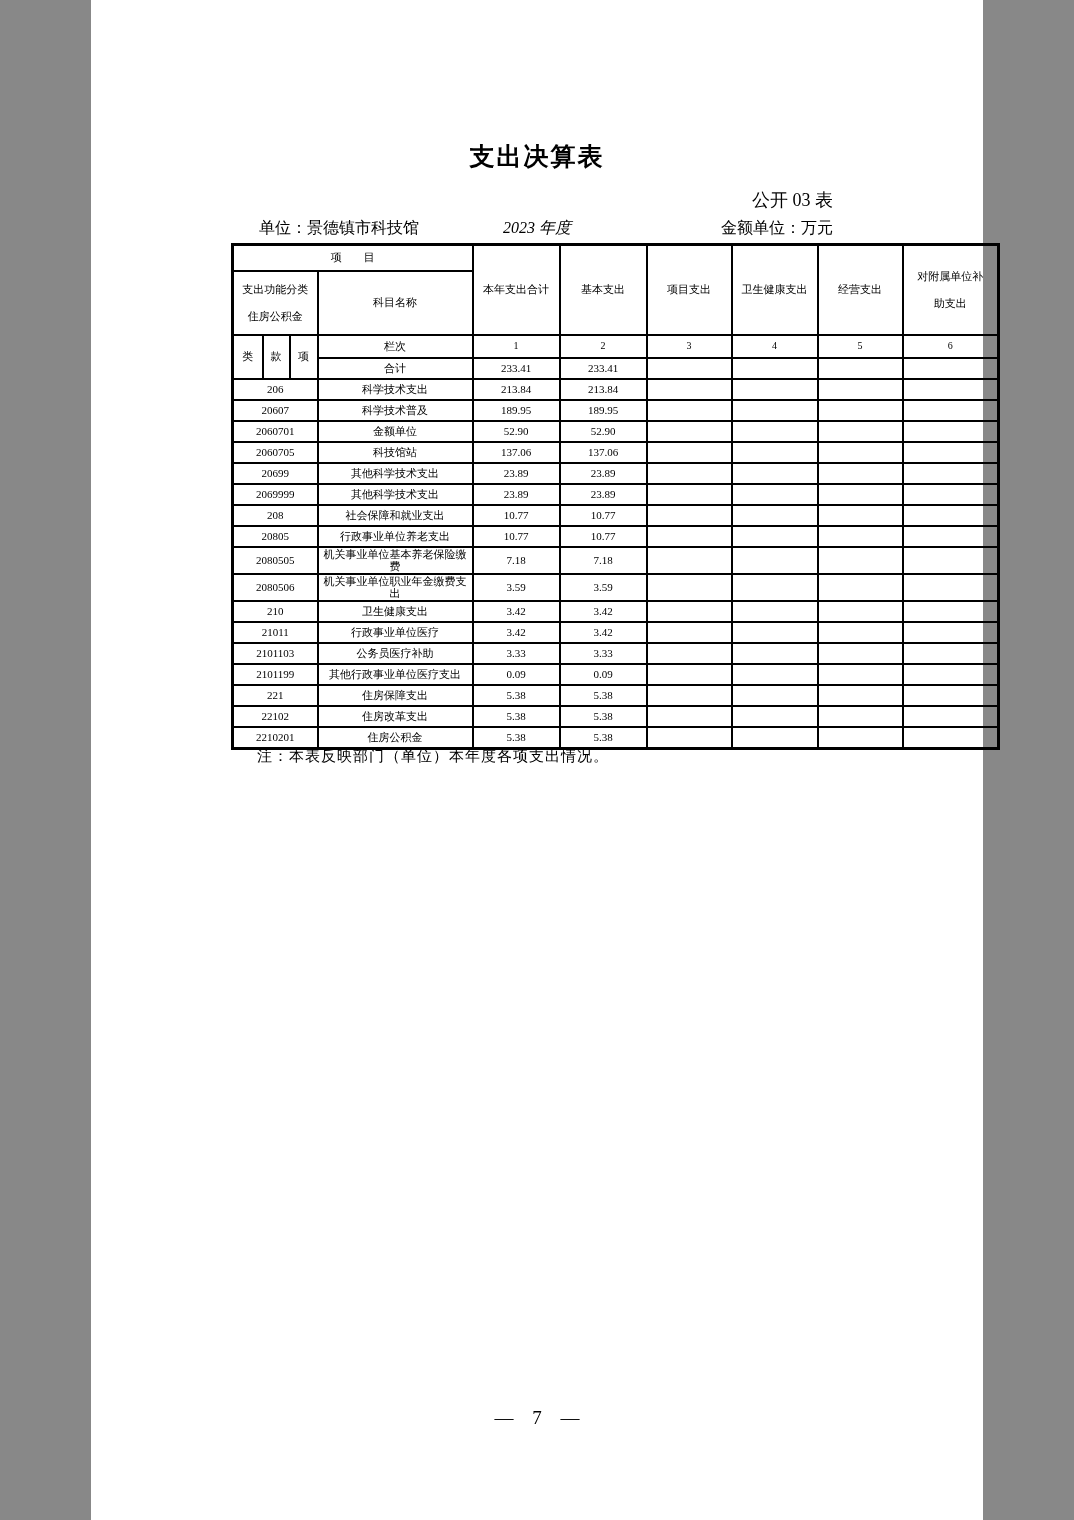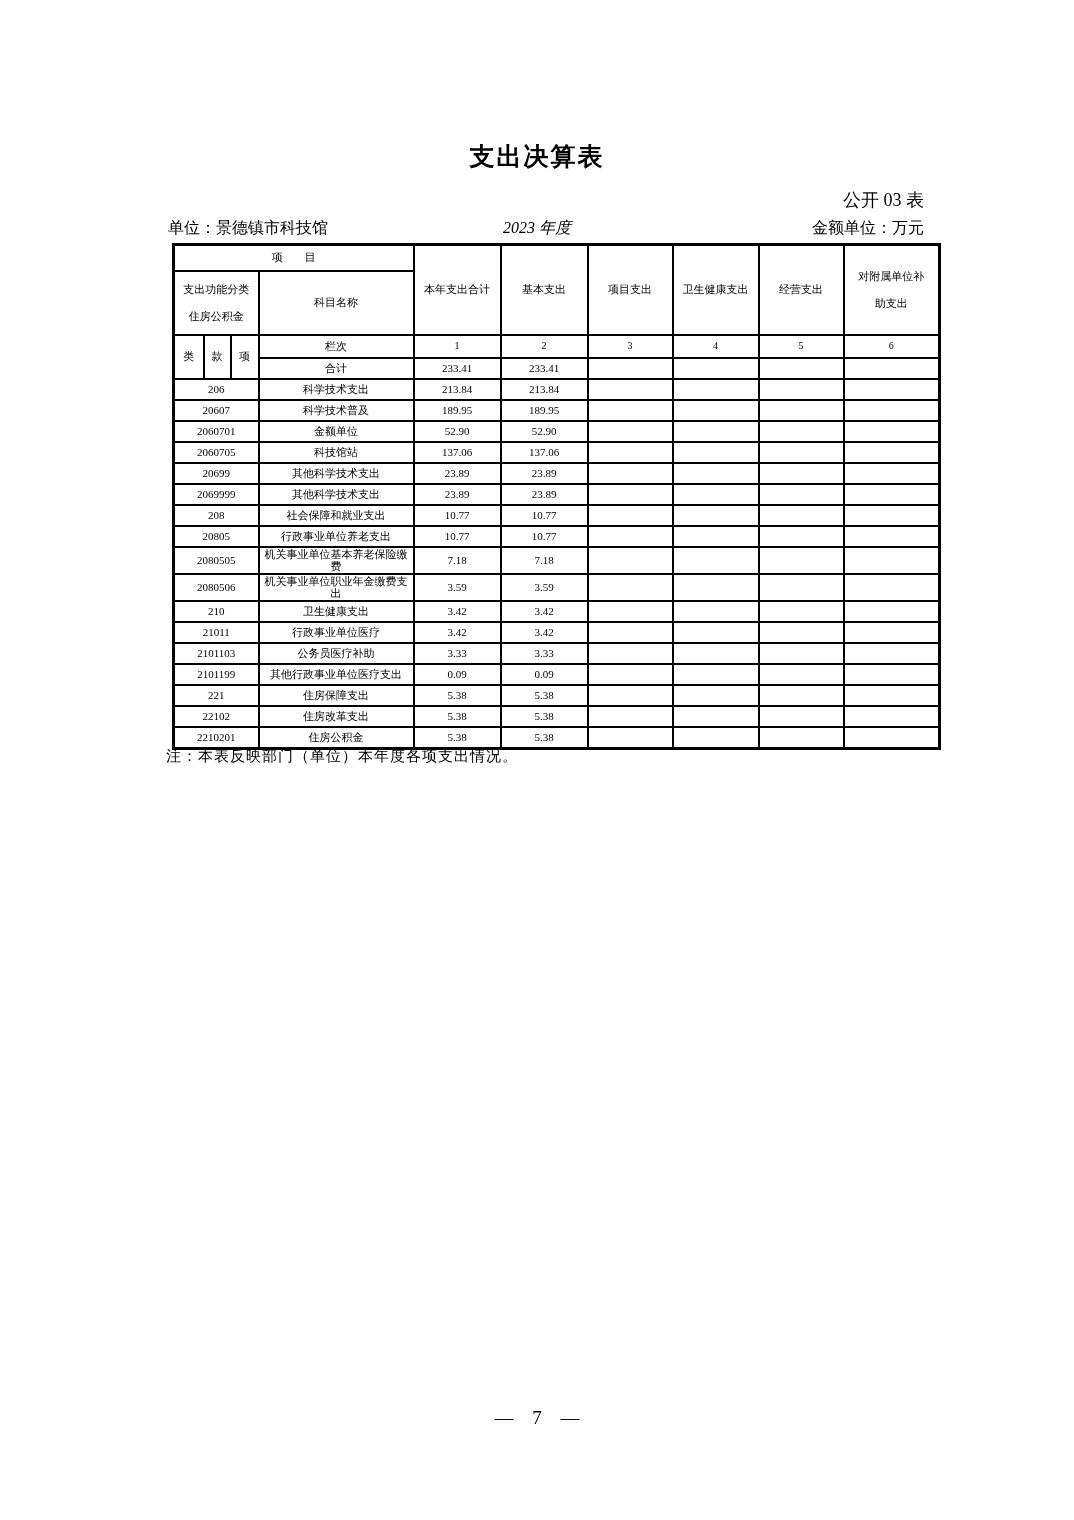"支出决算表" .sheet { width: 1074px -> 892px }
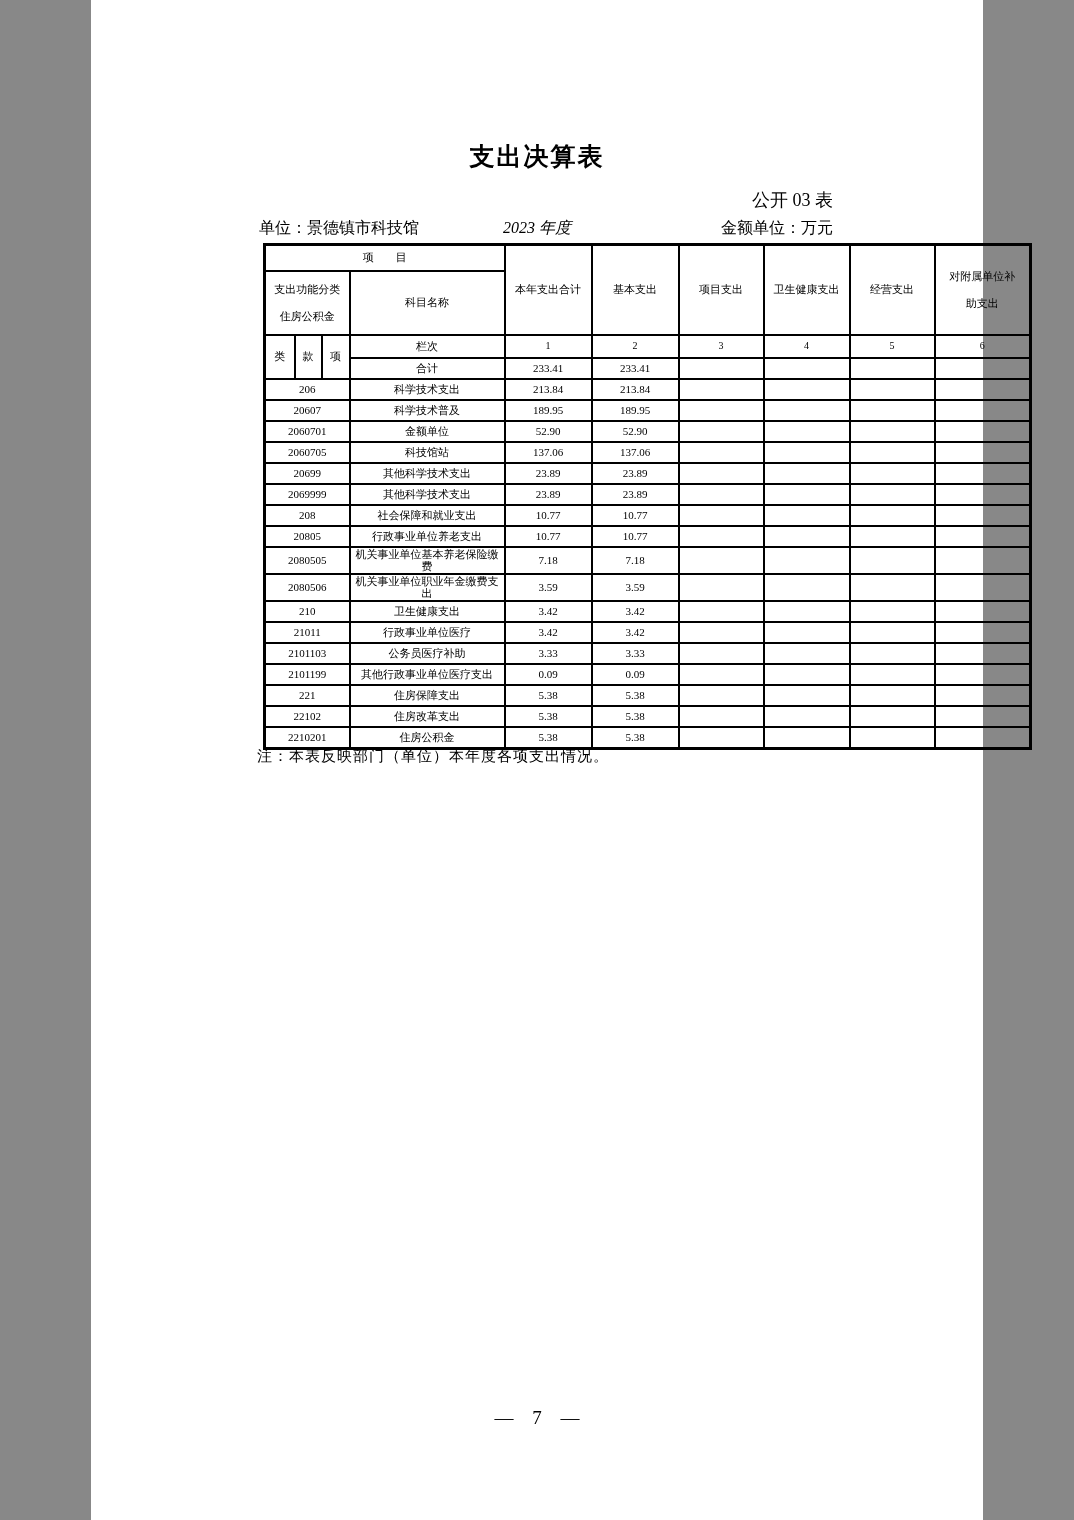"项 目" table.fin { left: 172px -> 140px }
